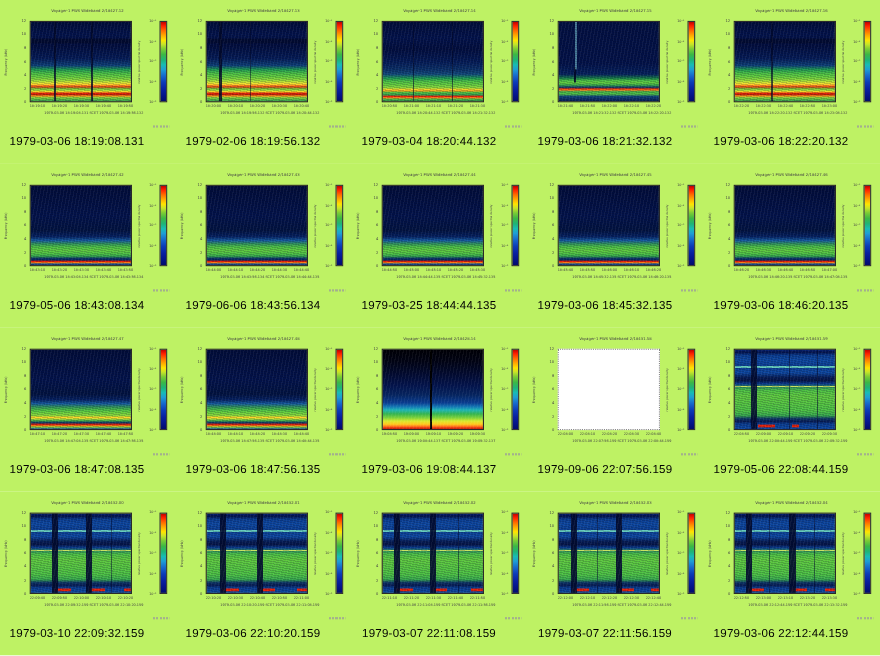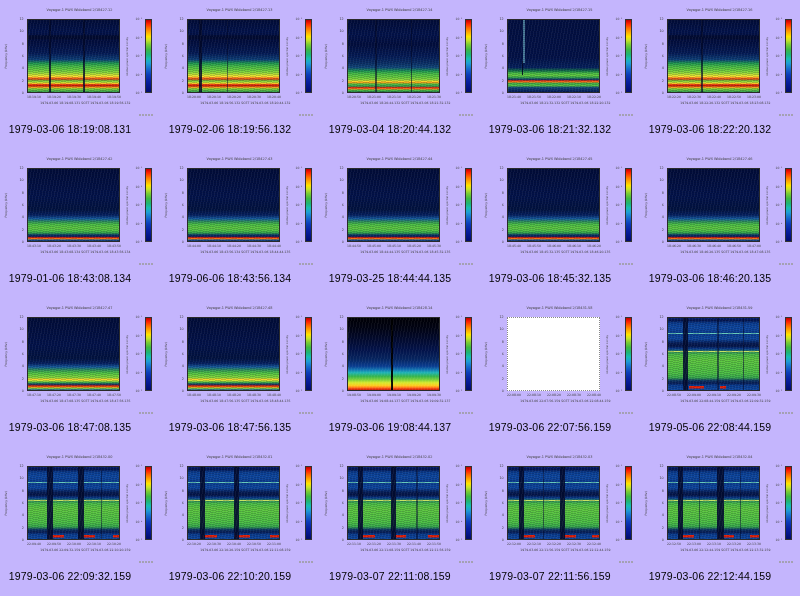"1979-03-06 18:19:08.131" .cell { background: #c4b5fd -> #bef264 }
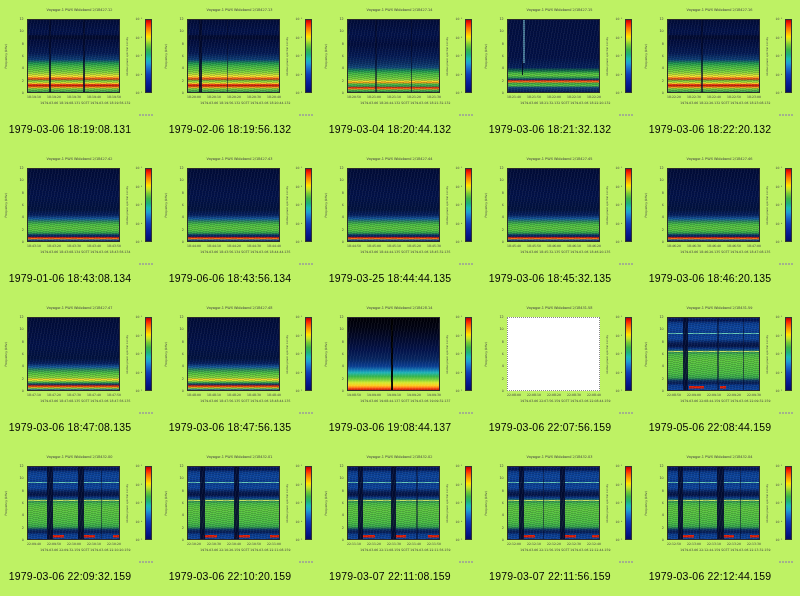"1979-01-06 18:43:08.134" div.caption { text: 1979-01-06 -> 1979-05-06 }
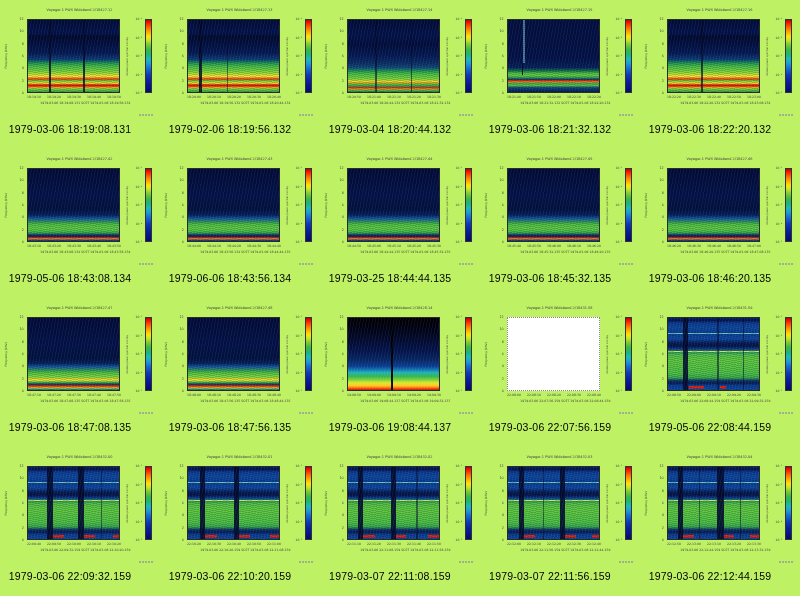"1979-03-06 22:07:56.159" div.caption { text: 1979-03-06 -> 1979-09-06 }
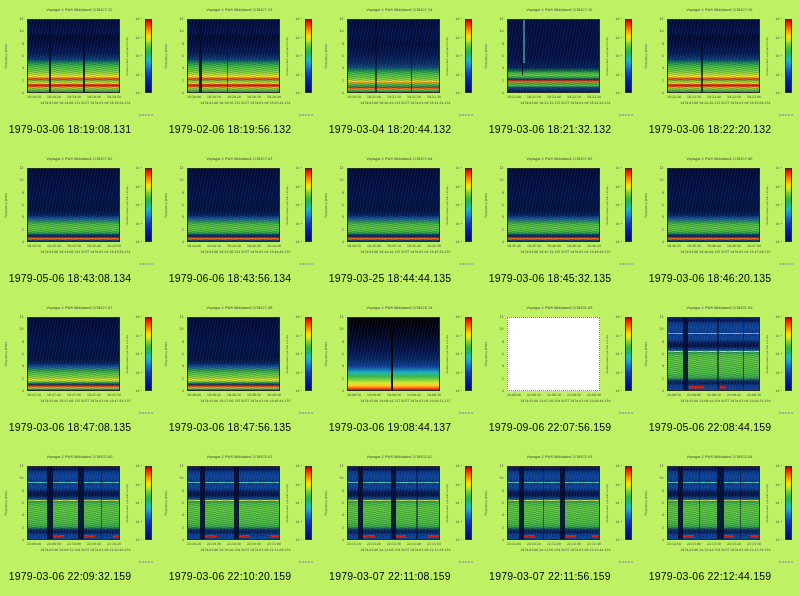"1979-03-06 22:09:32.159" div.caption { text: 1979-03-06 -> 1979-03-10 }
